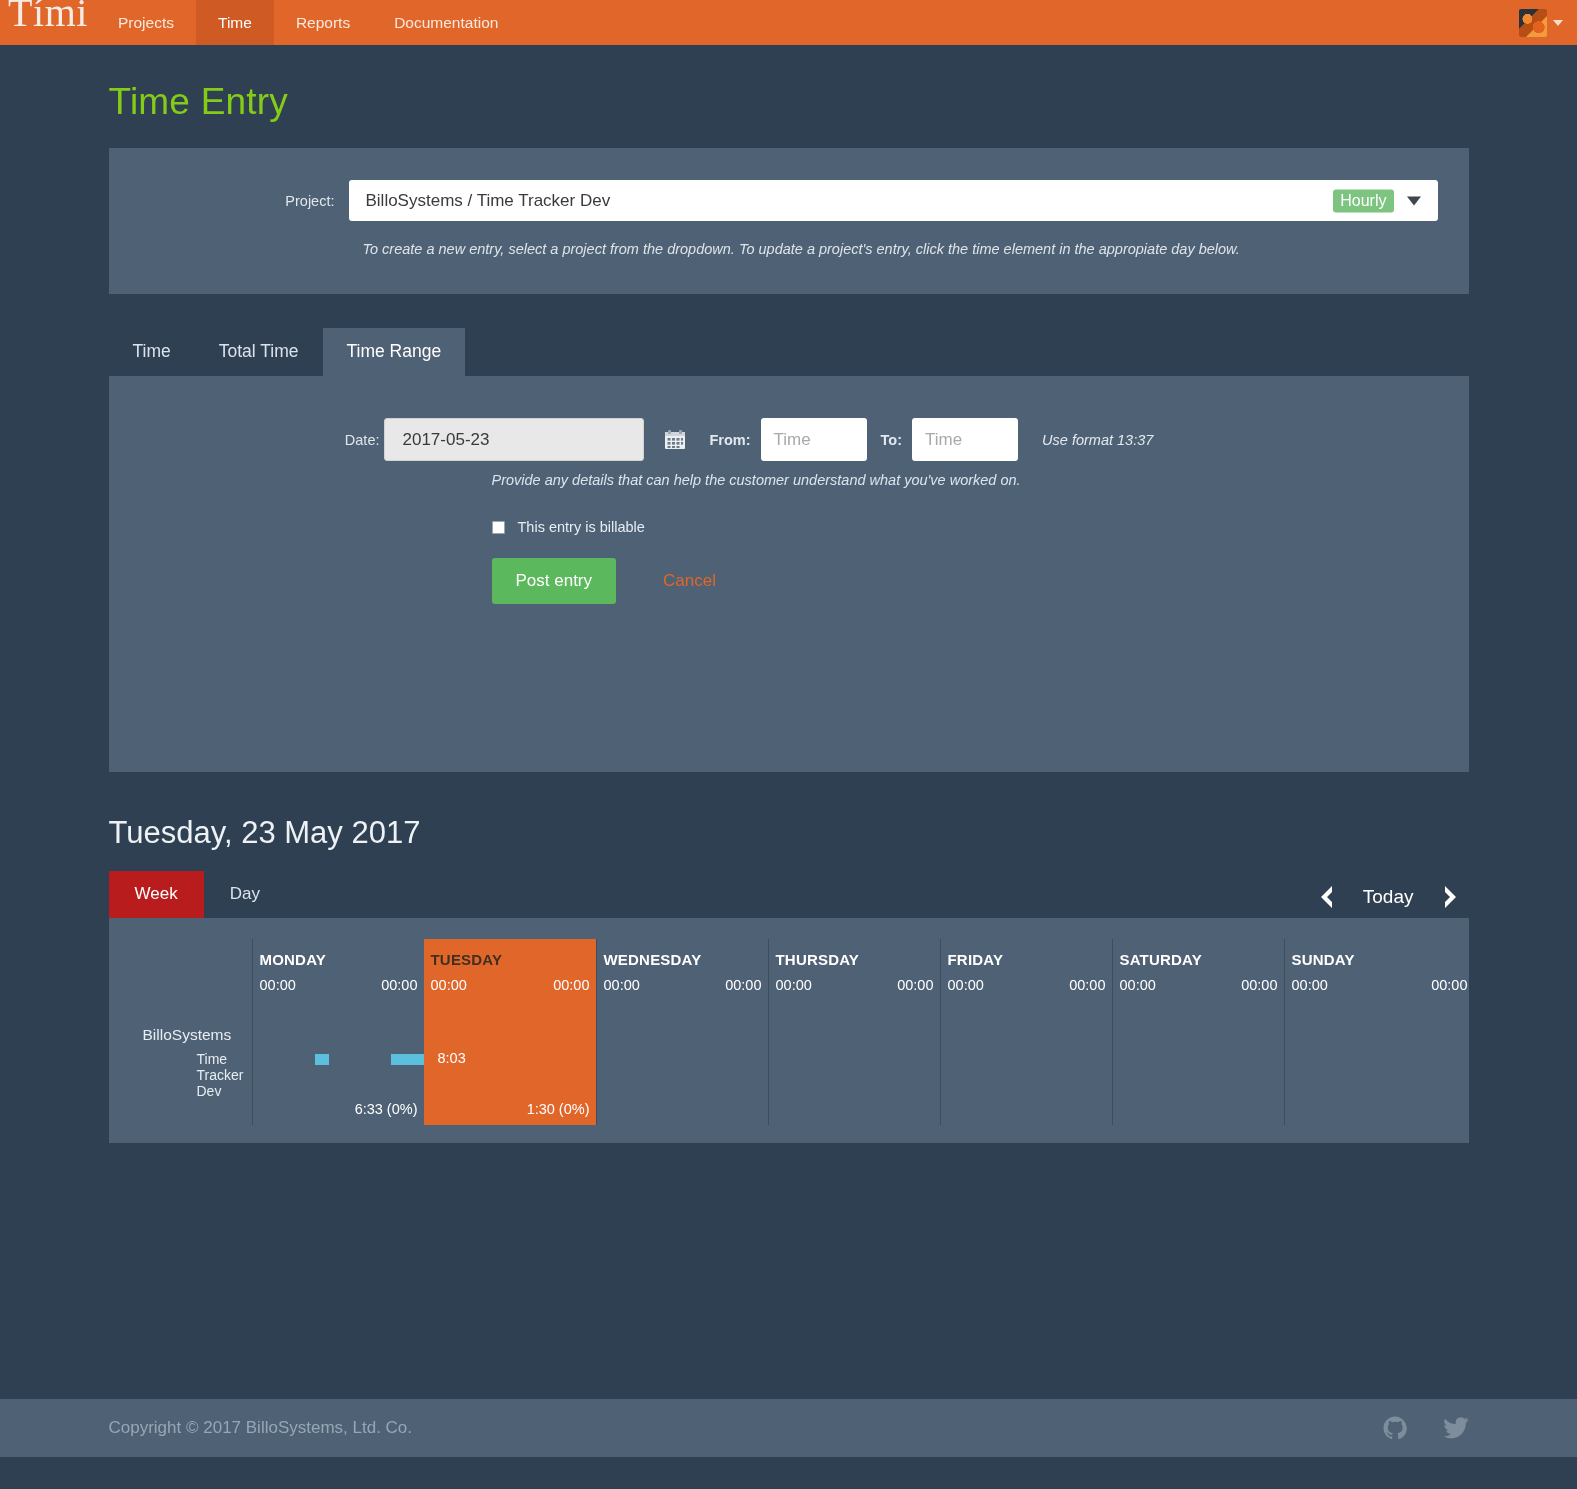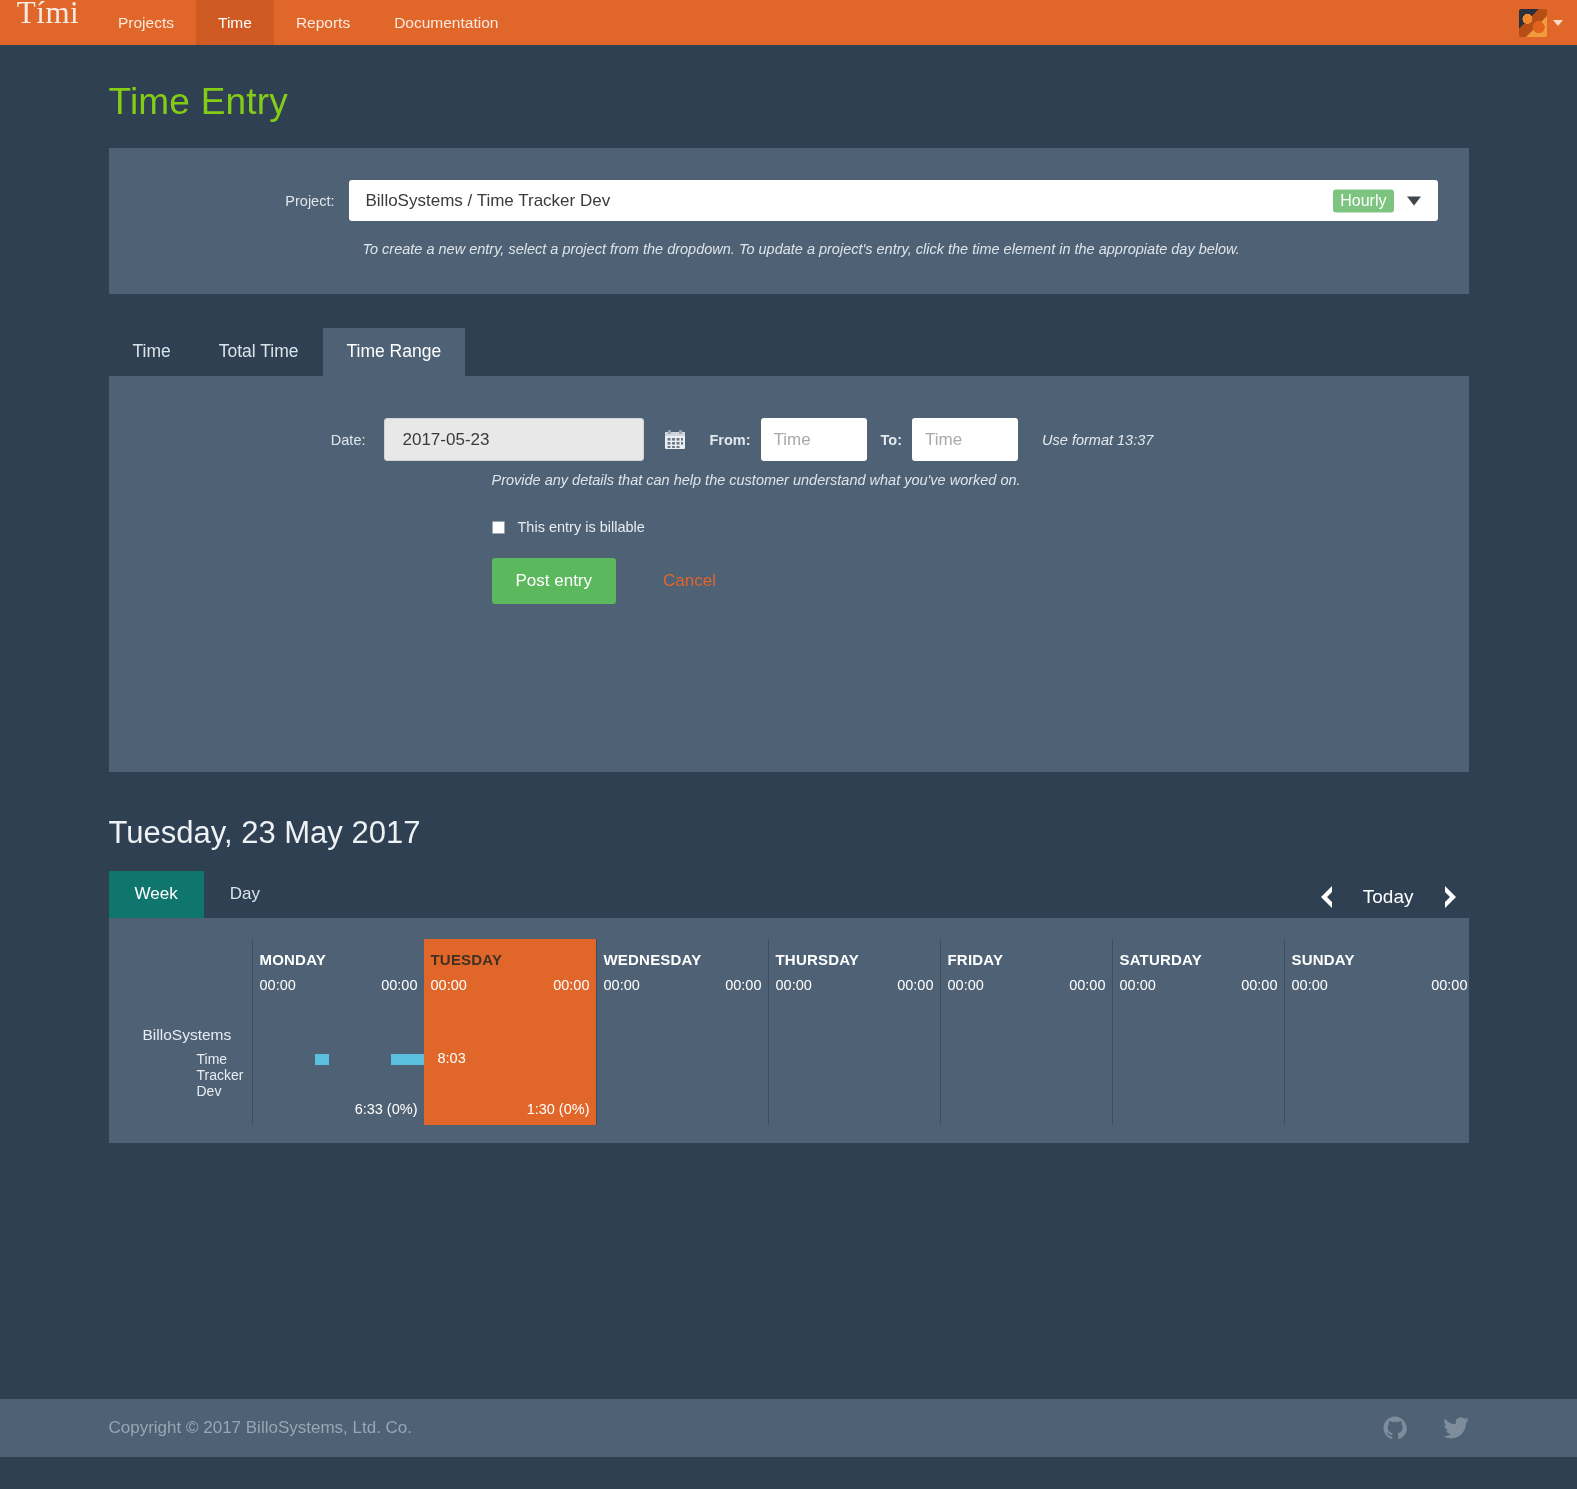"Tími" .brand { font-size: 31px -> 40px }
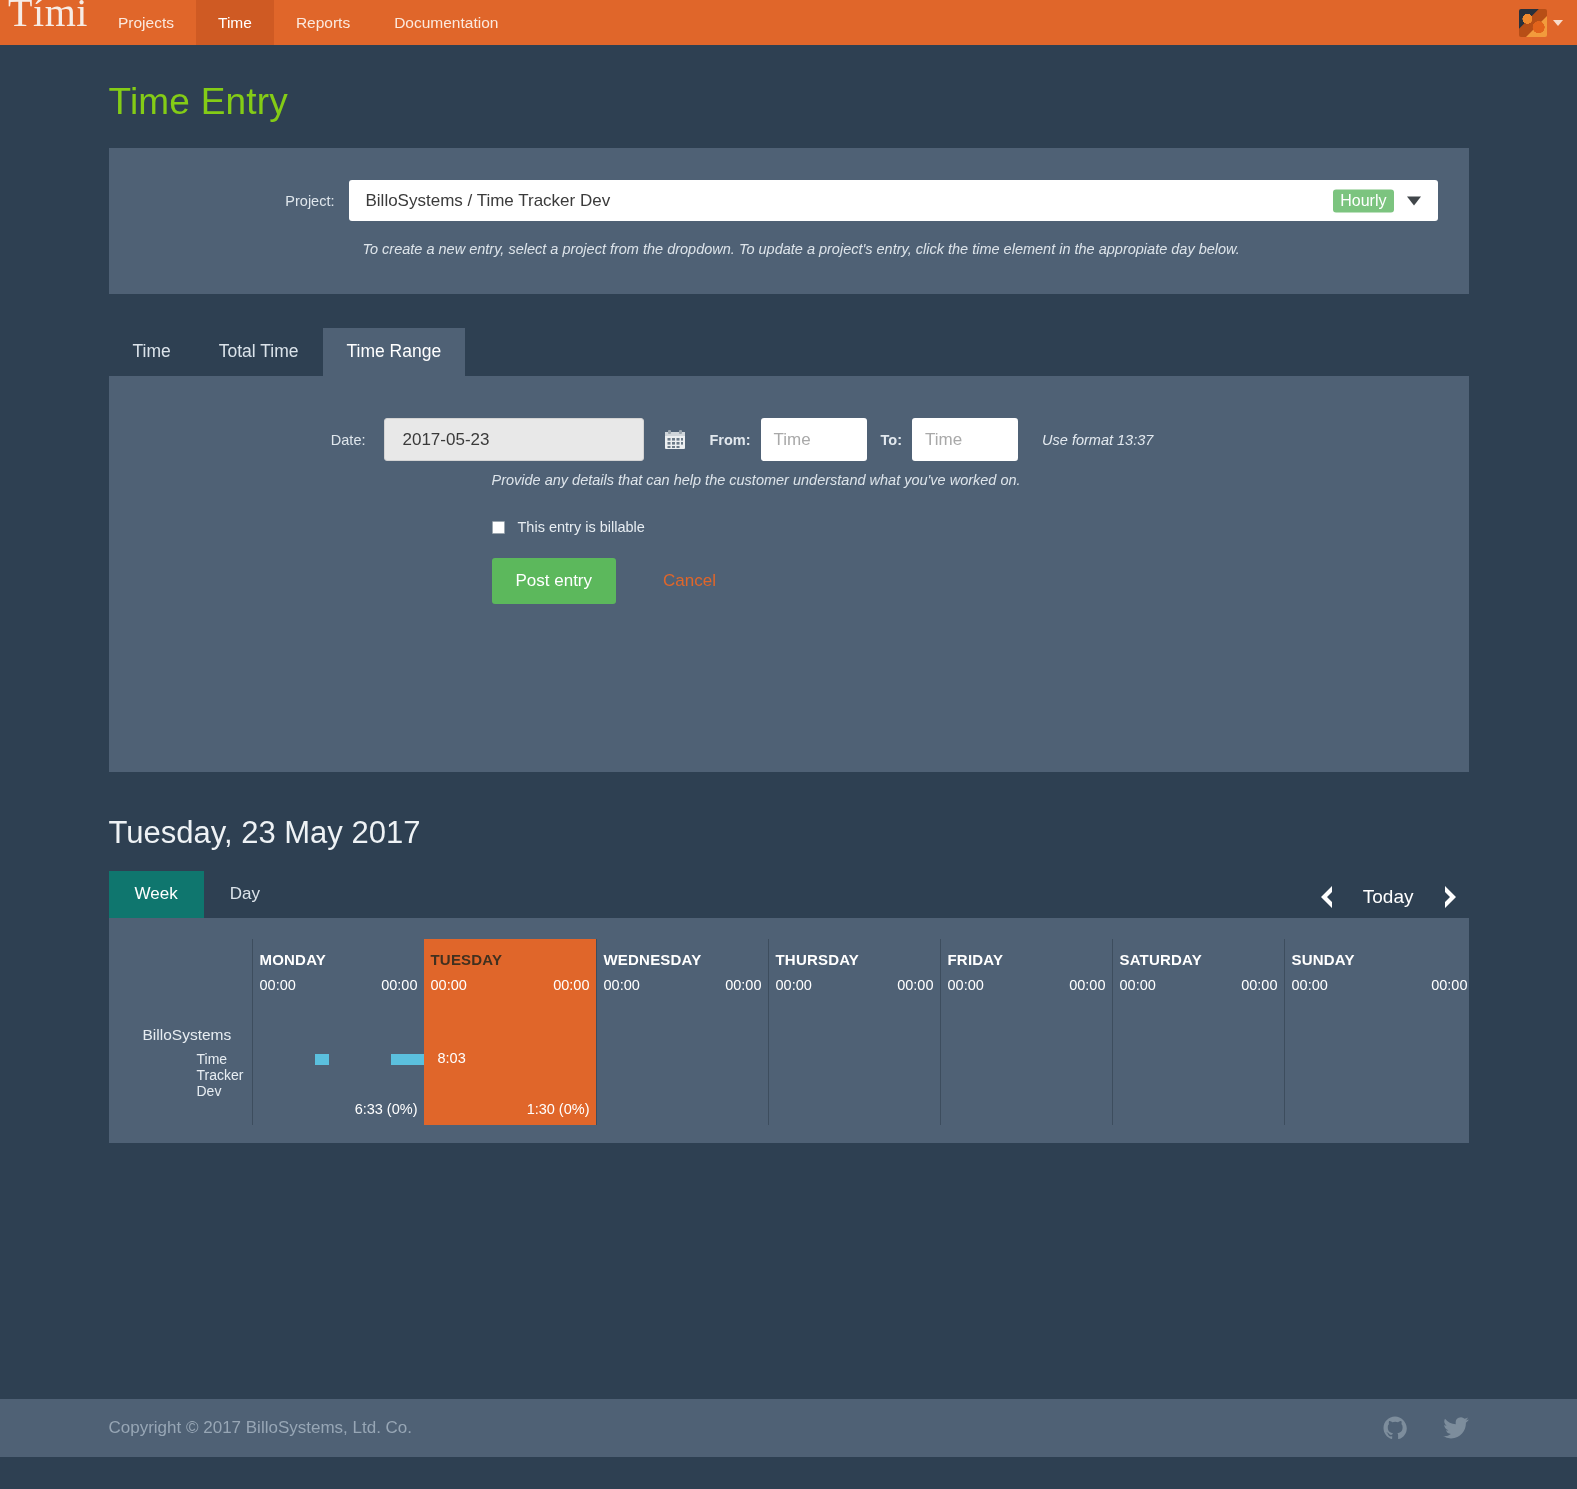"Date:" .lbl-date, .lbl-comment { padding-right: 18px -> 4px }
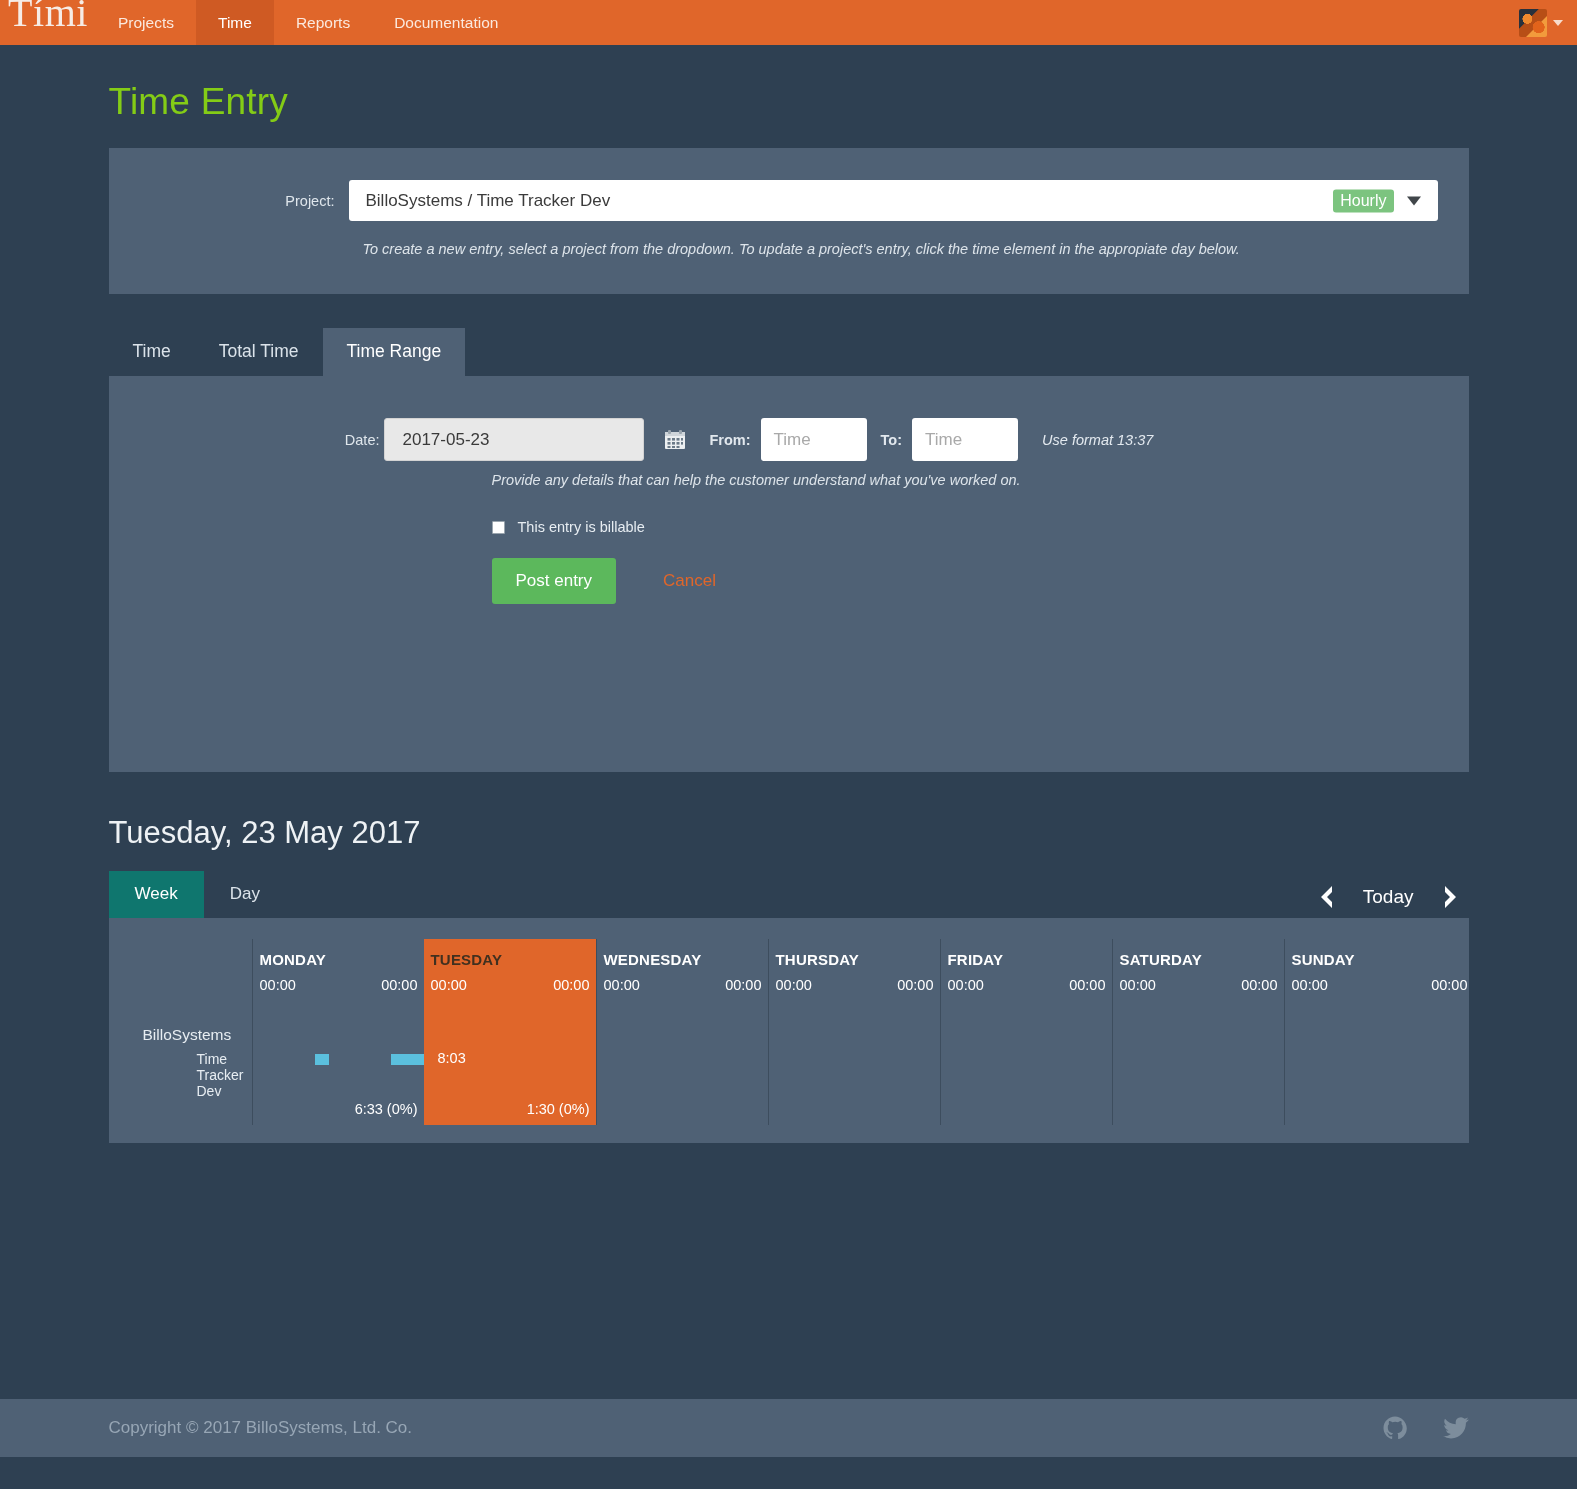"Week" .cal-tab.active { background: #0f766e -> #b91c1c }
